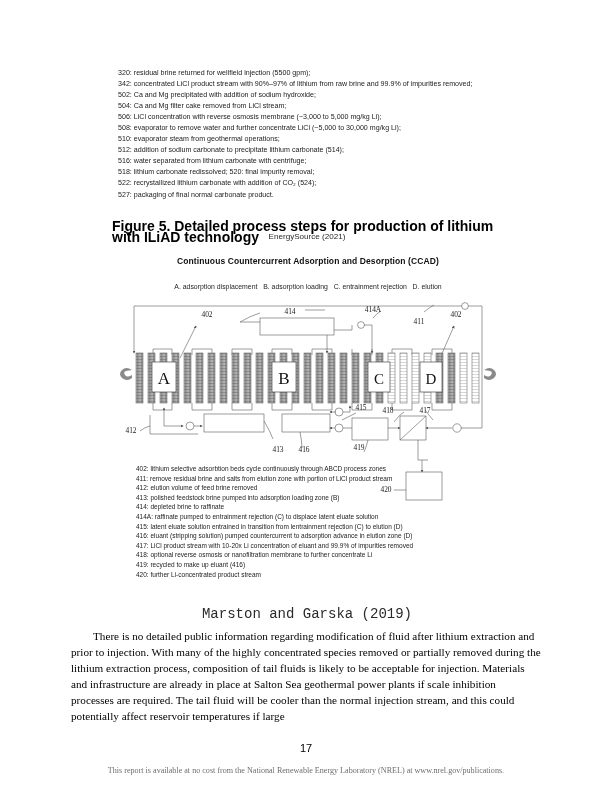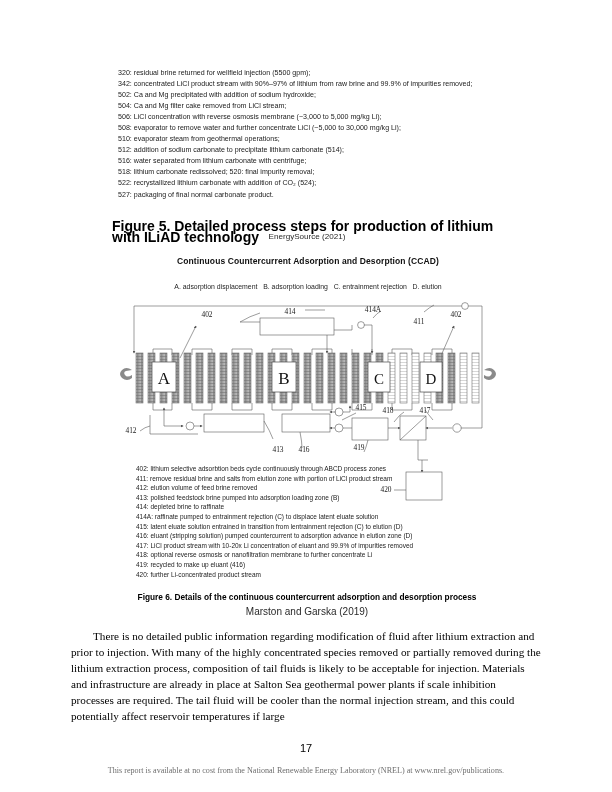"Figure 6. Details of the" div.fig6-caption { html: <div>Figure 6. Details of the continuous countercurrent adsorption and desorption process</div> -> none }
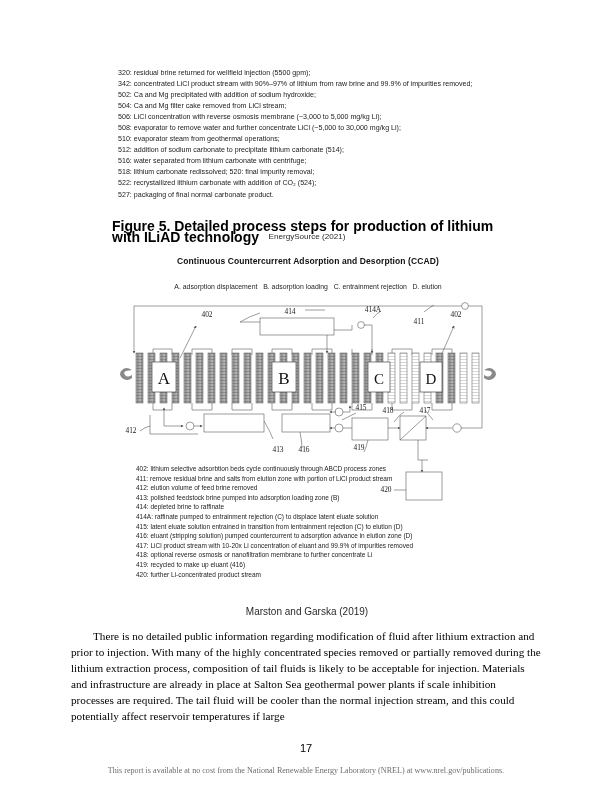"Marston and Garska (2019)" .fig6-source { font-family: Liberation Sans, sans-serif -> Liberation Mono, monospace; font-size: 10px -> 14px }
